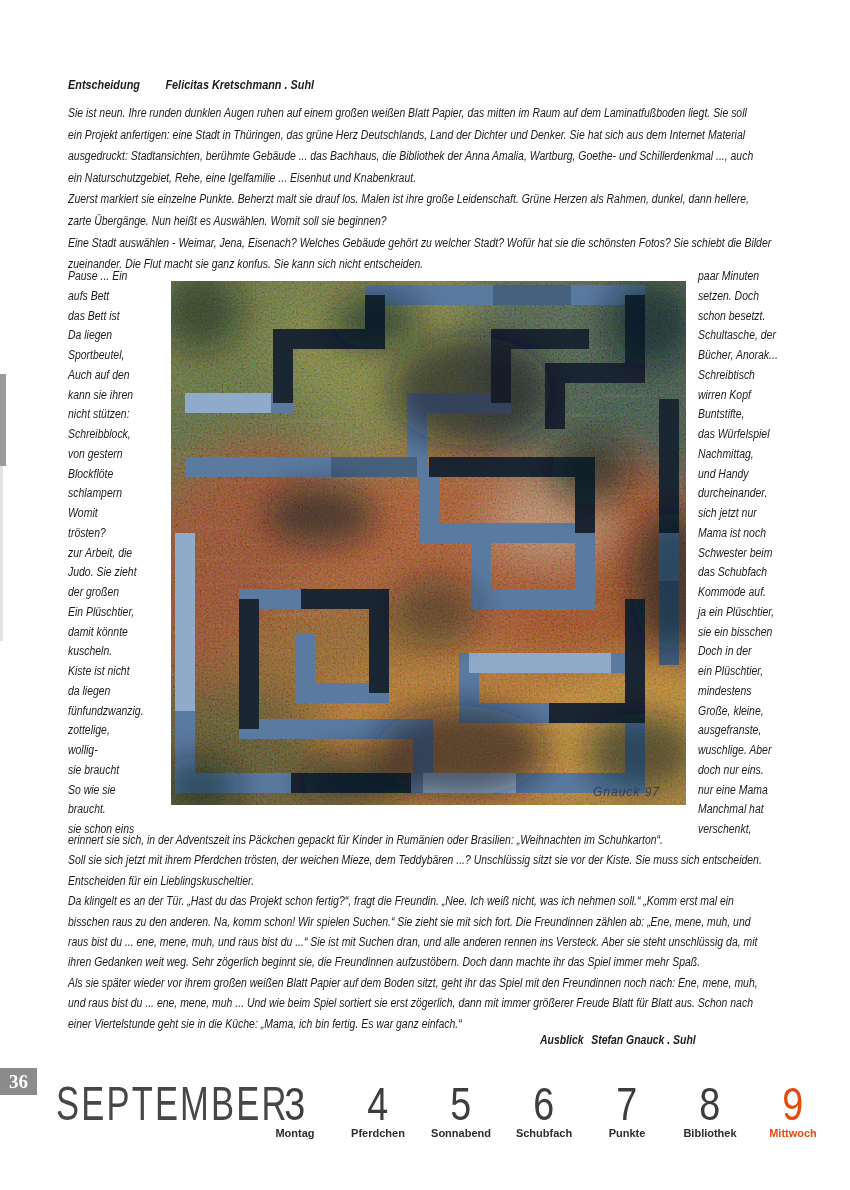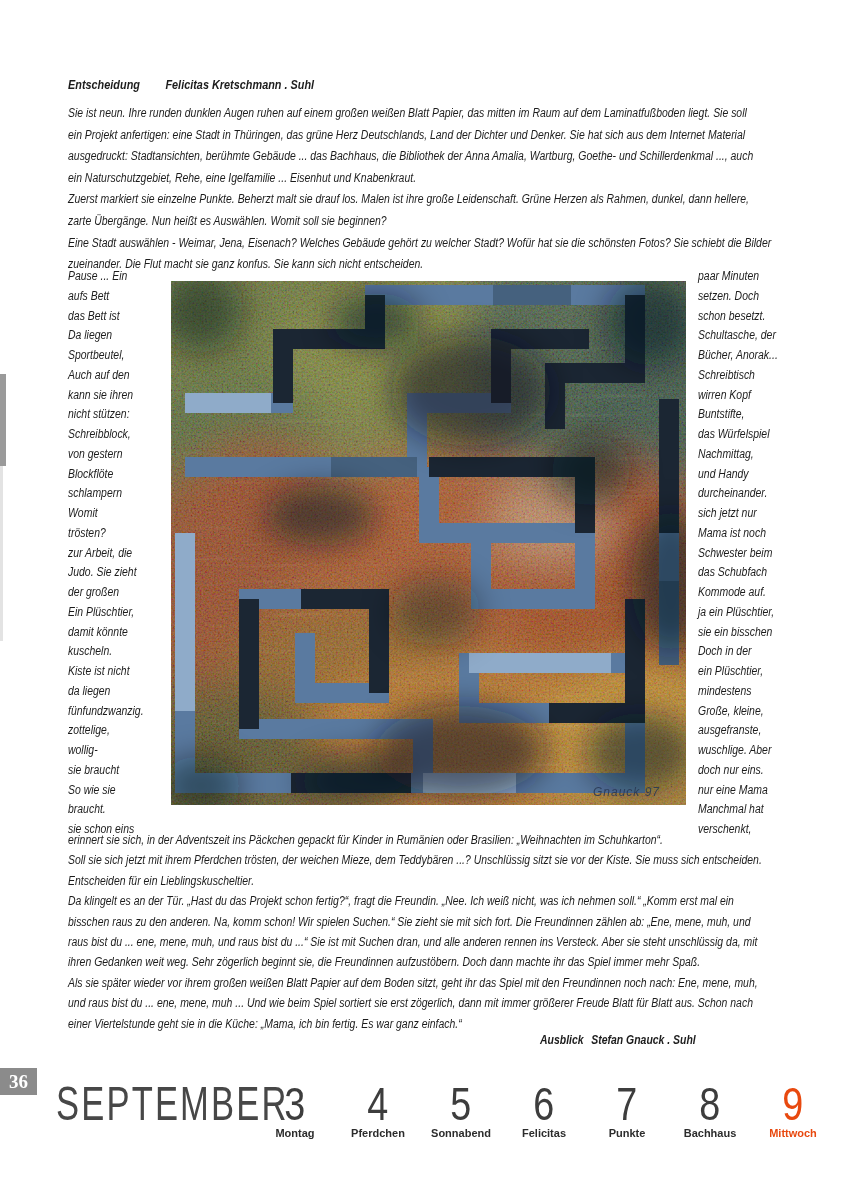"Felicitas" div.dlbl { text: Felicitas -> Schubfach }
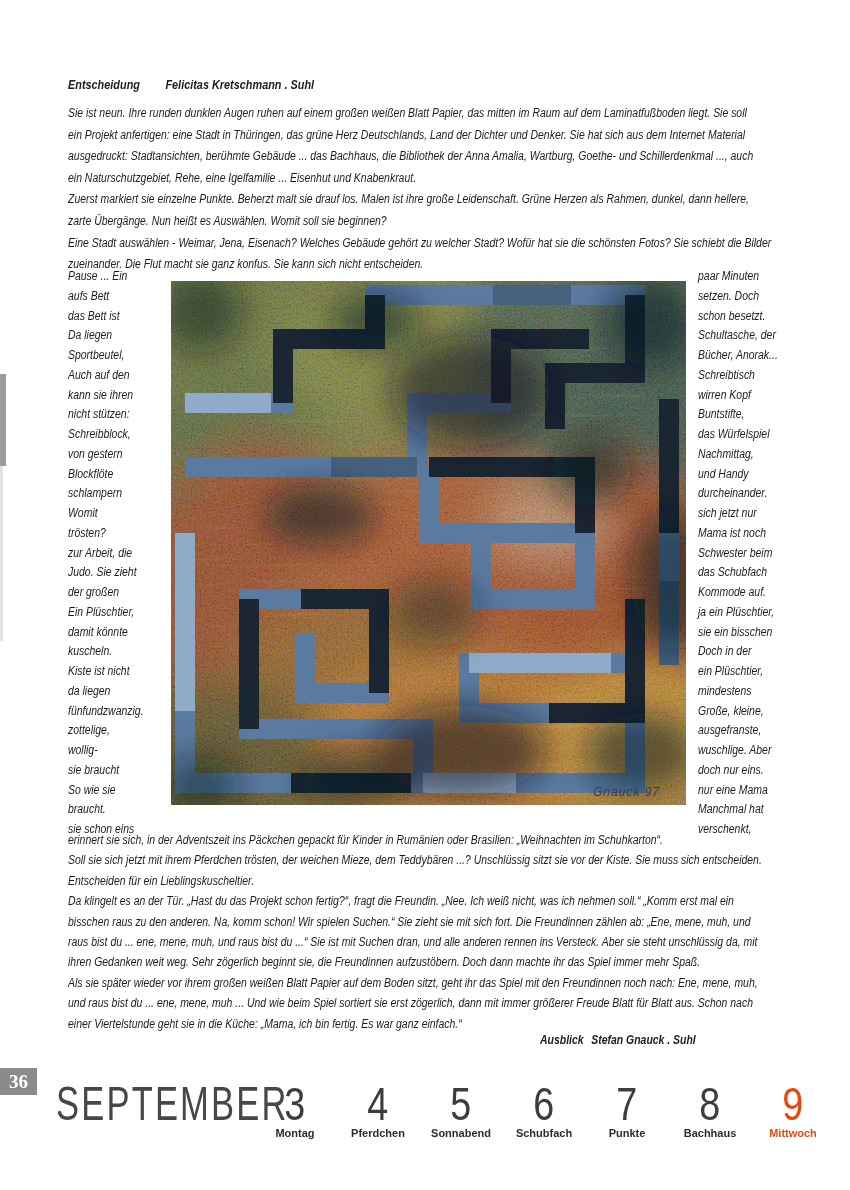"Bachhaus" div.dlbl { text: Bachhaus -> Bibliothek }
